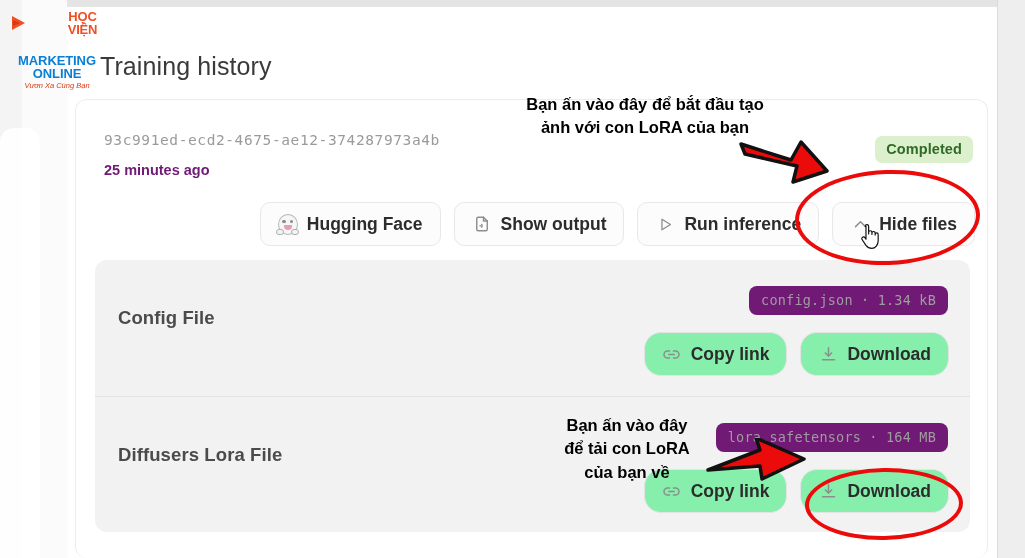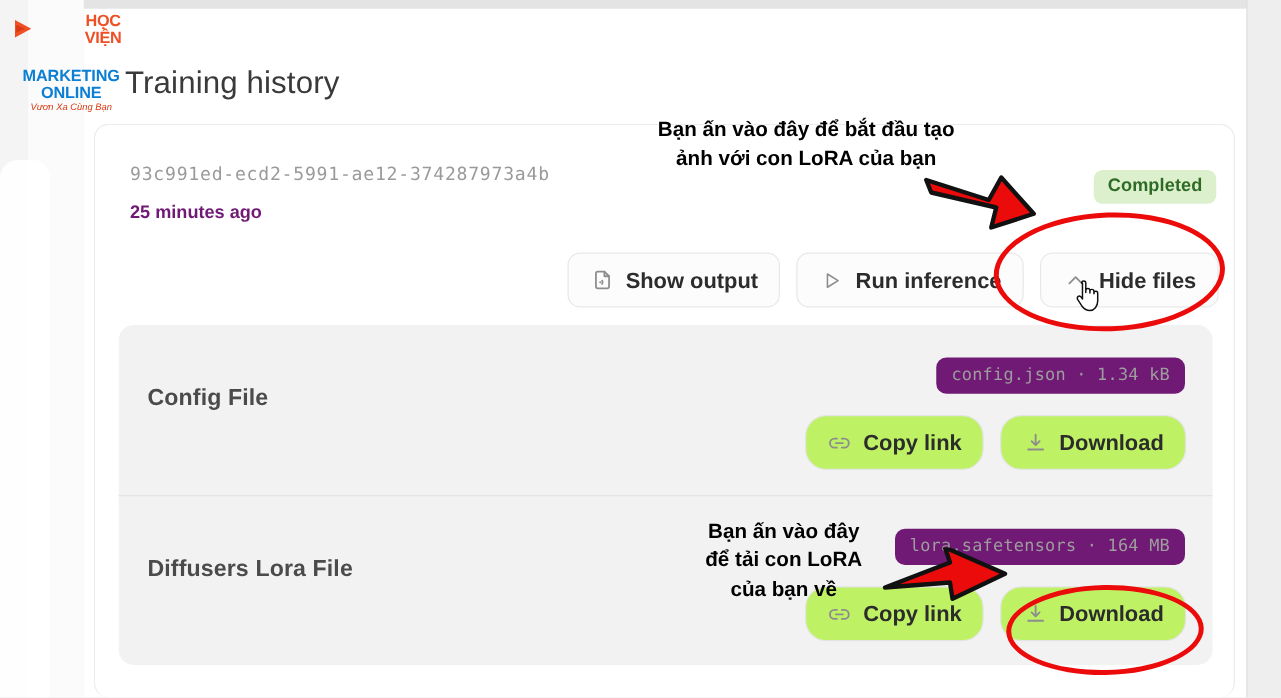"93c991ed-ecd2-5991-ae12-374287973a4b" div { text: 93c991ed-ecd2-5991-ae12-374287973a4b -> 93c991ed-ecd2-4675-ae12-374287973a4b }
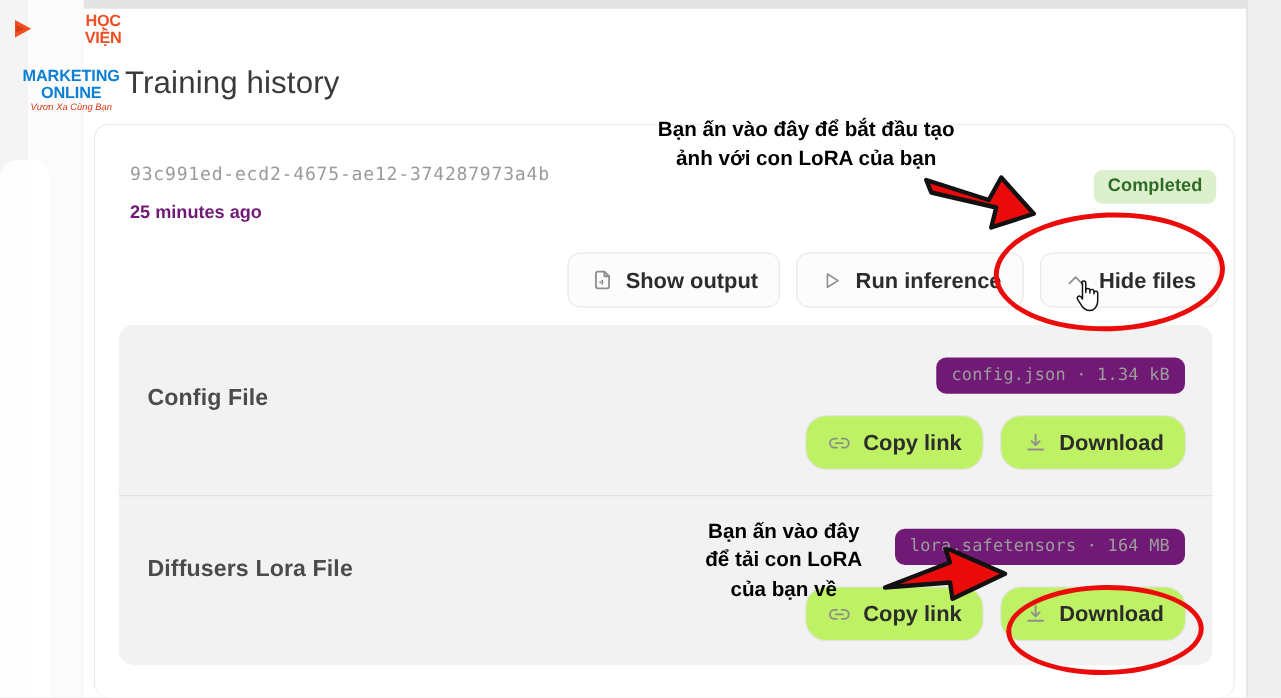"Hugging Face" button.btn { html: none -> <button> <span> <span> <span></span> <span> <span></span> <span></span> </span> </span> </span> <span>Hugging Face</span> </button> }
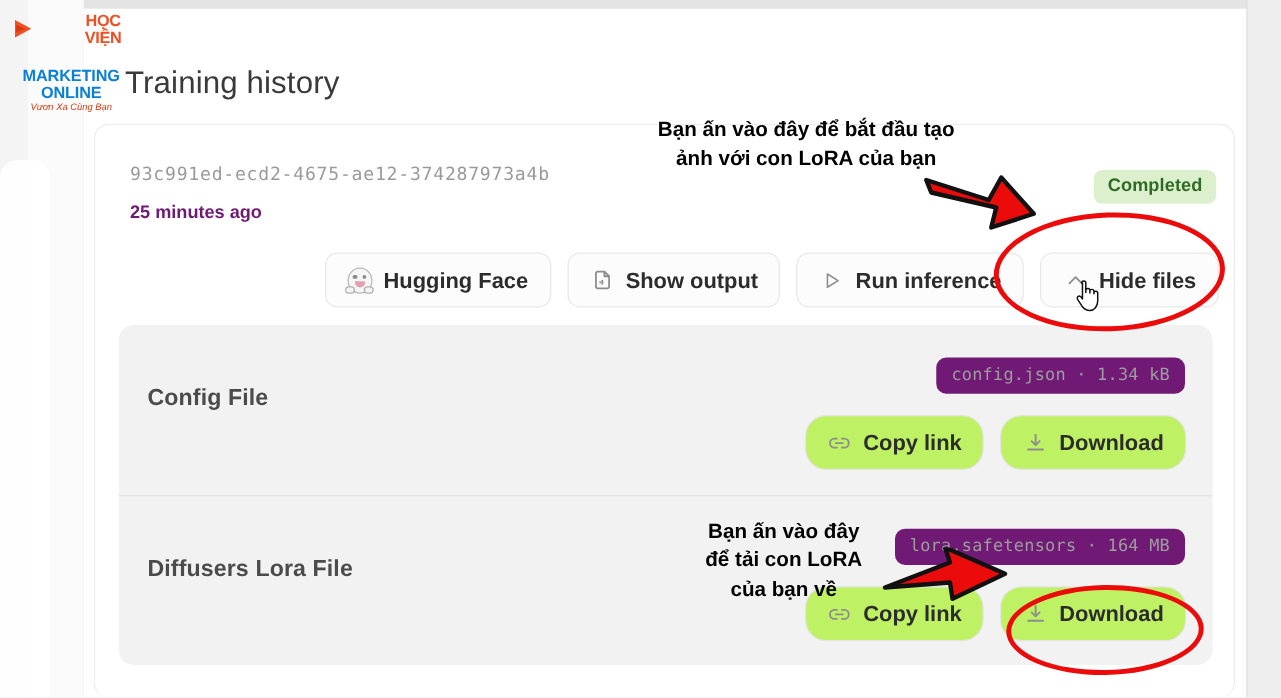"Copy link" .file-row .row-actions .btn { background: #bef264 -> #86efac }
